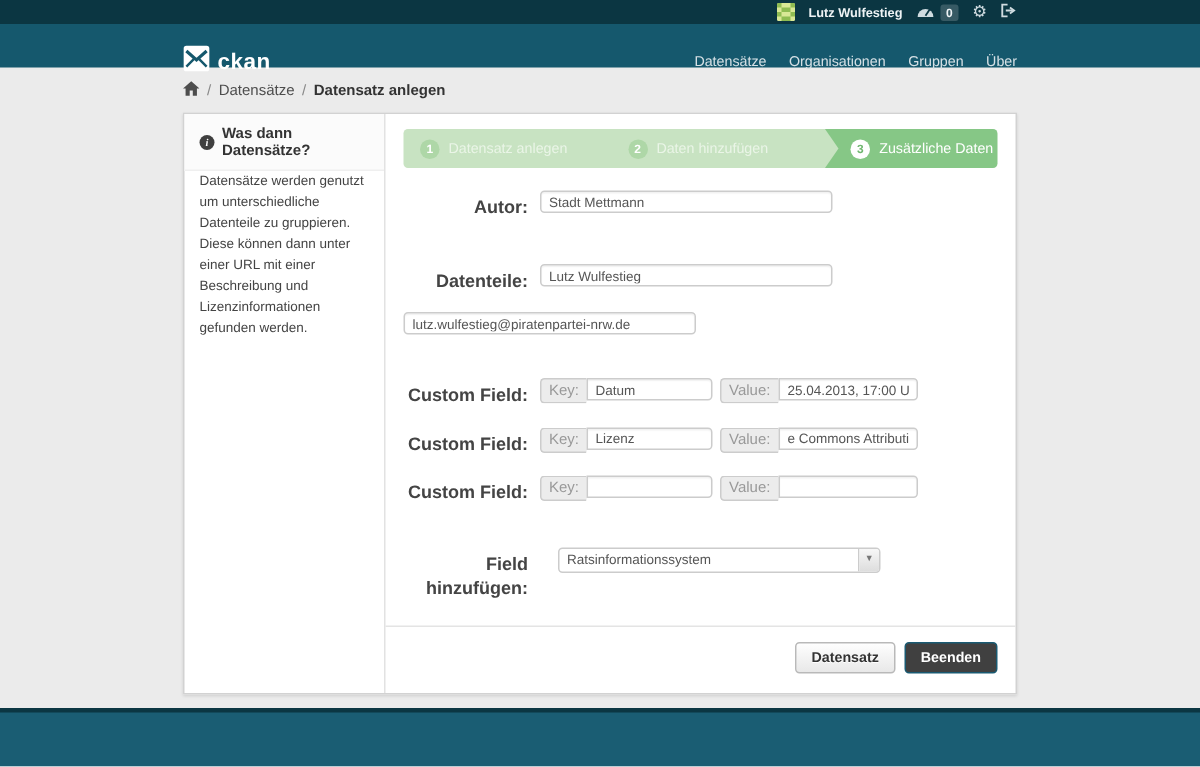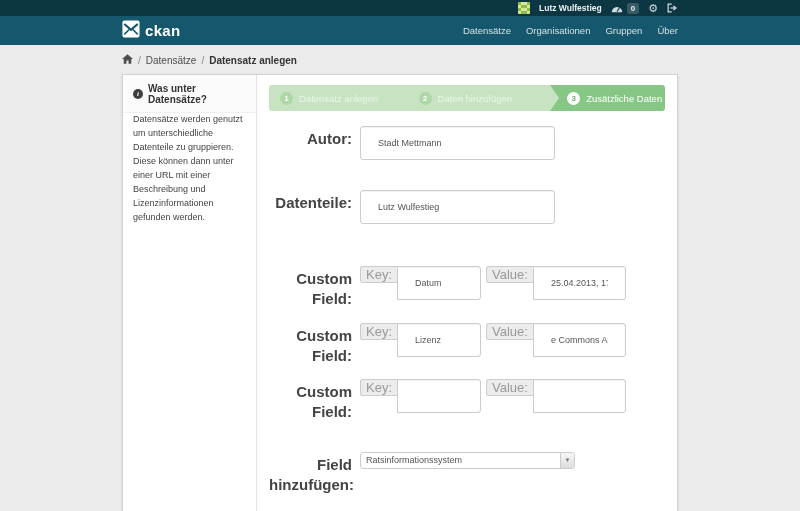"ckan" .mast-inner { margin-top: none -> 11px }
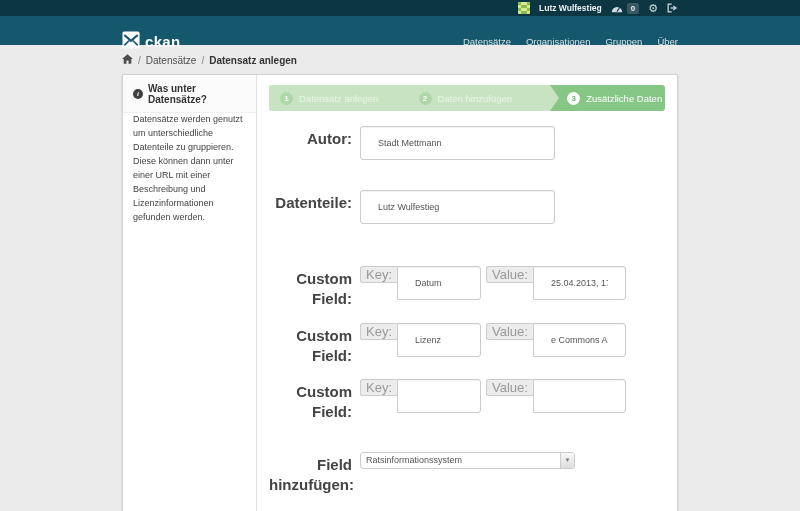"Was unter Datensätze?" span { text: unter -> dann }
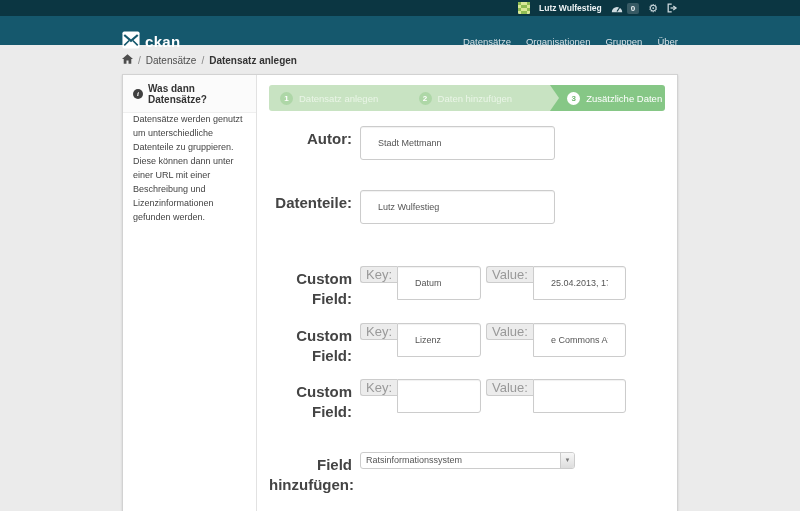"Autor:" .flabel { font-size: 15px -> 12px }
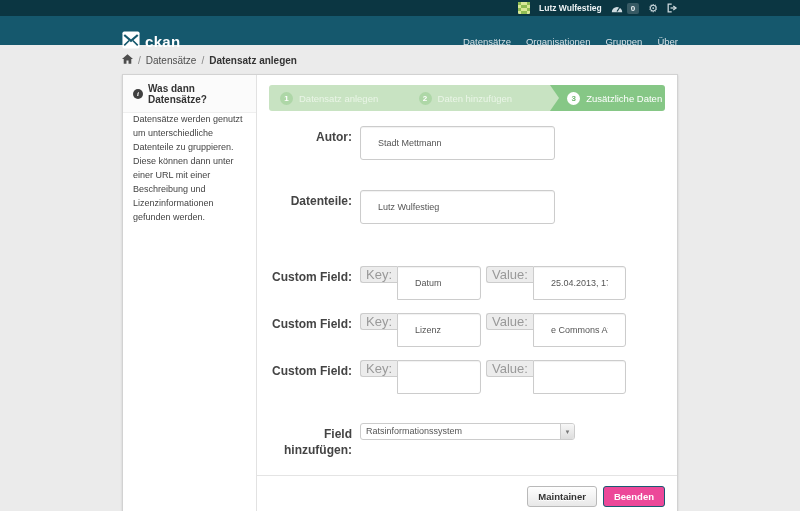"Stadt Mettmann" input.text { height: 34px -> 15px; padding: 0 17px -> 0 5px }
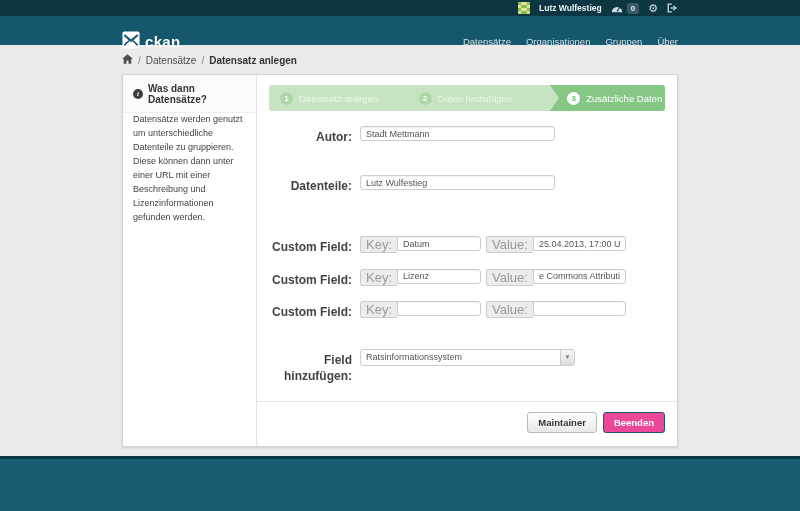"lutz.wulfestieg@piratenpartei-nrw.de" input.text { html: none -> <input> }
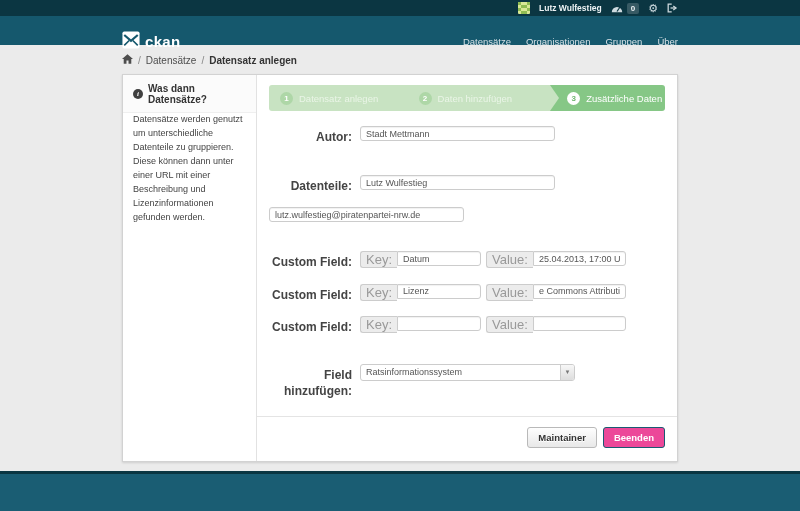"Key:" .kv .addon { font-size: 13px -> 10px }
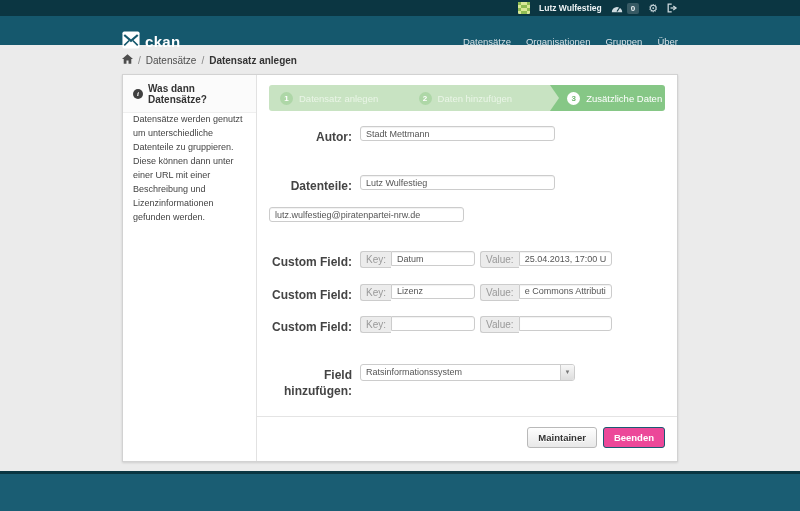"Ratsinformationssystem" .fselect { margin-left: none -> 12px }
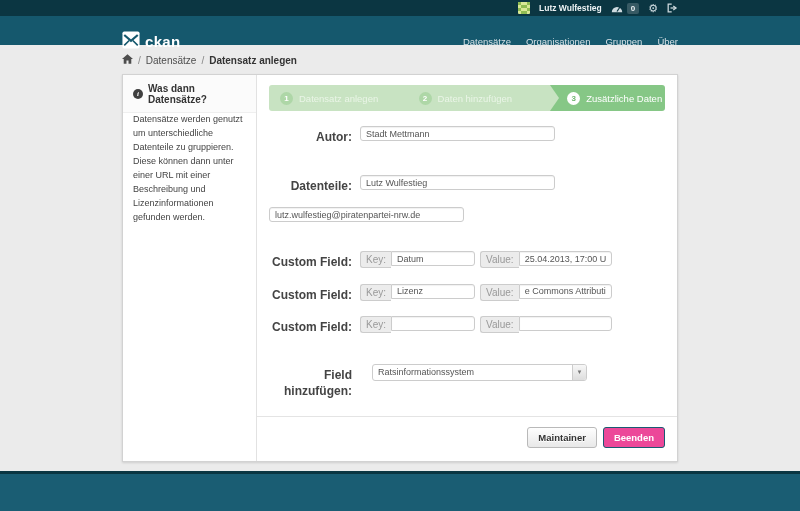"Maintainer" button.btn { text: Maintainer -> Datensatz }
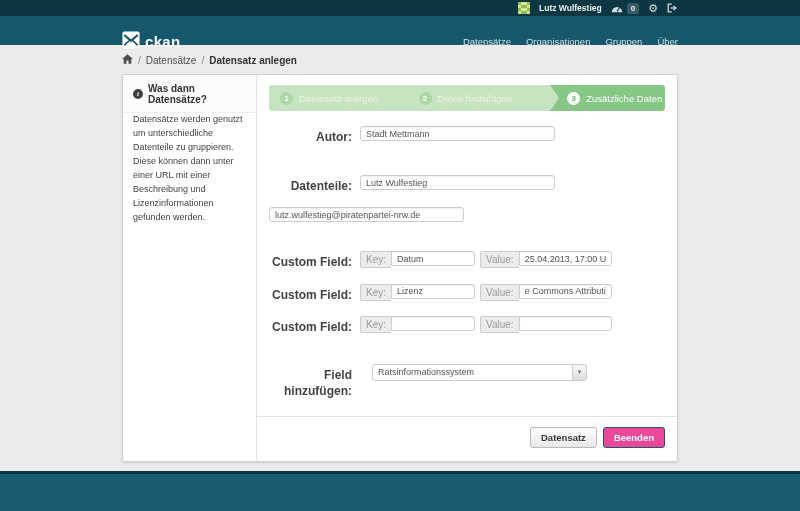"Beenden" .btn-primary { background: #ec4899 -> #404040 }
